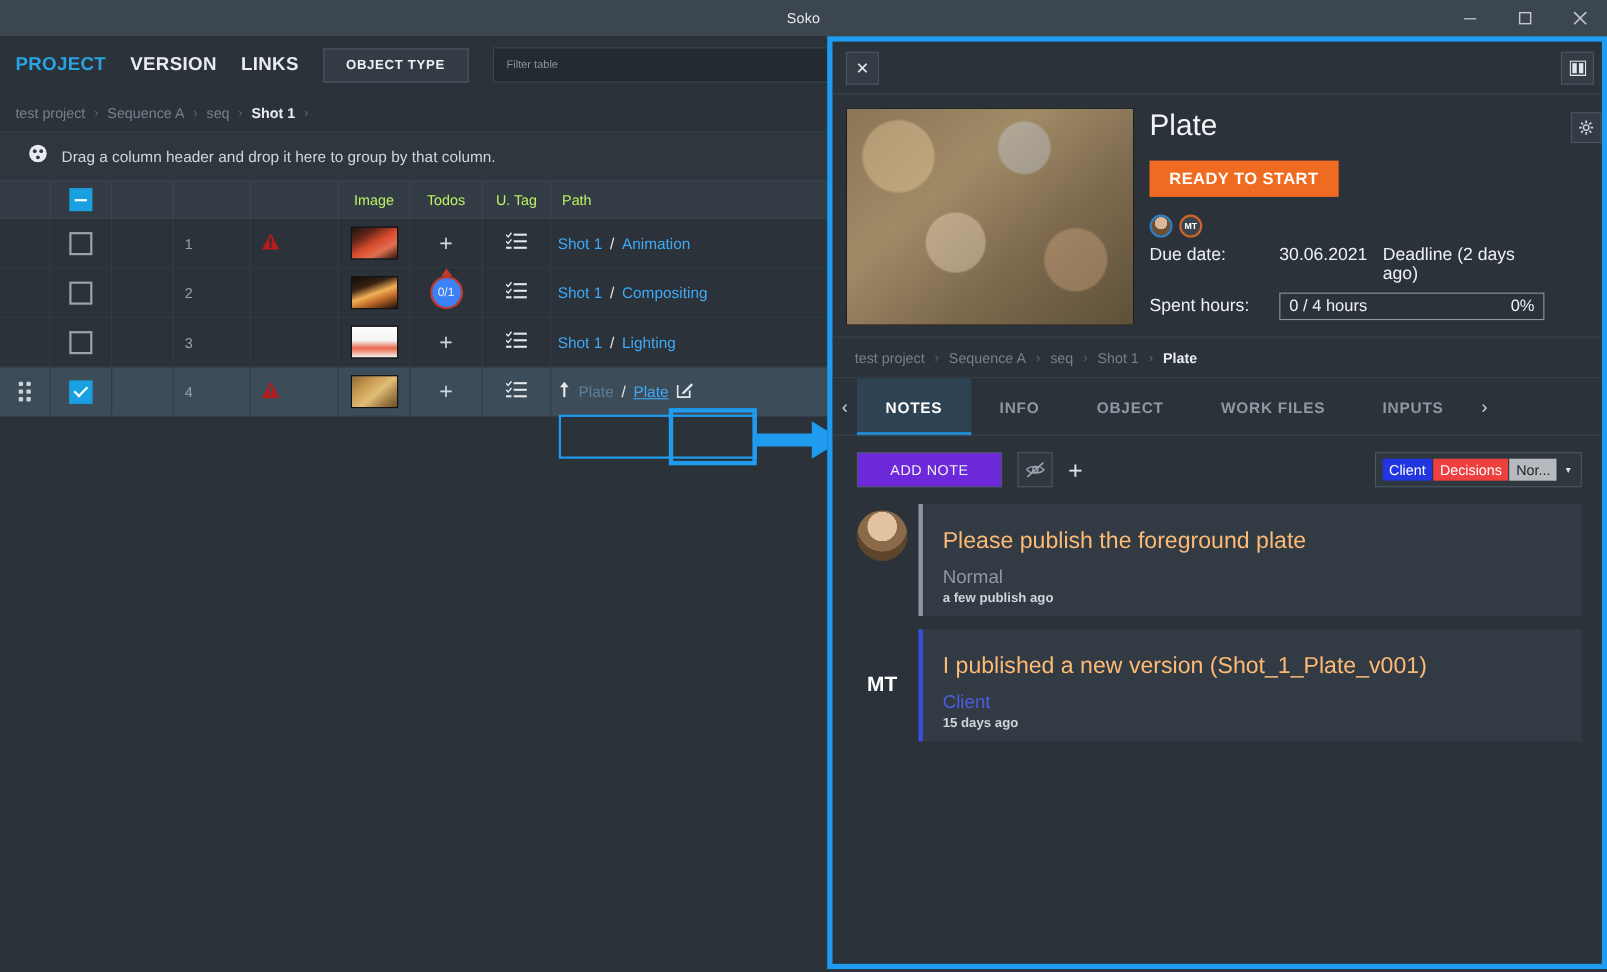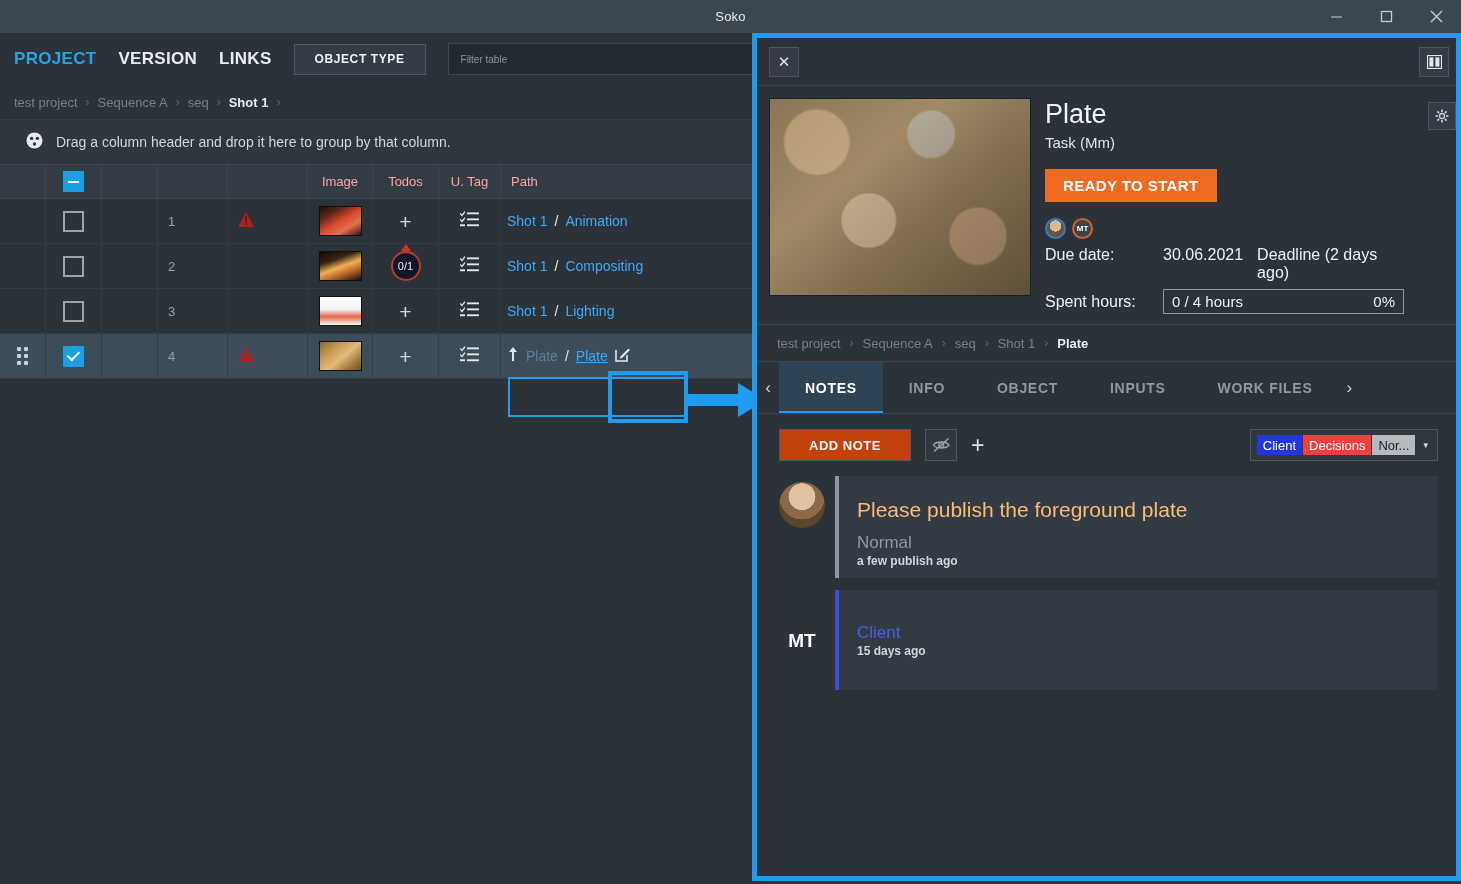"Task (Mm)" div.ent-sub { html: <div>Task (Mm)</div> -> none }
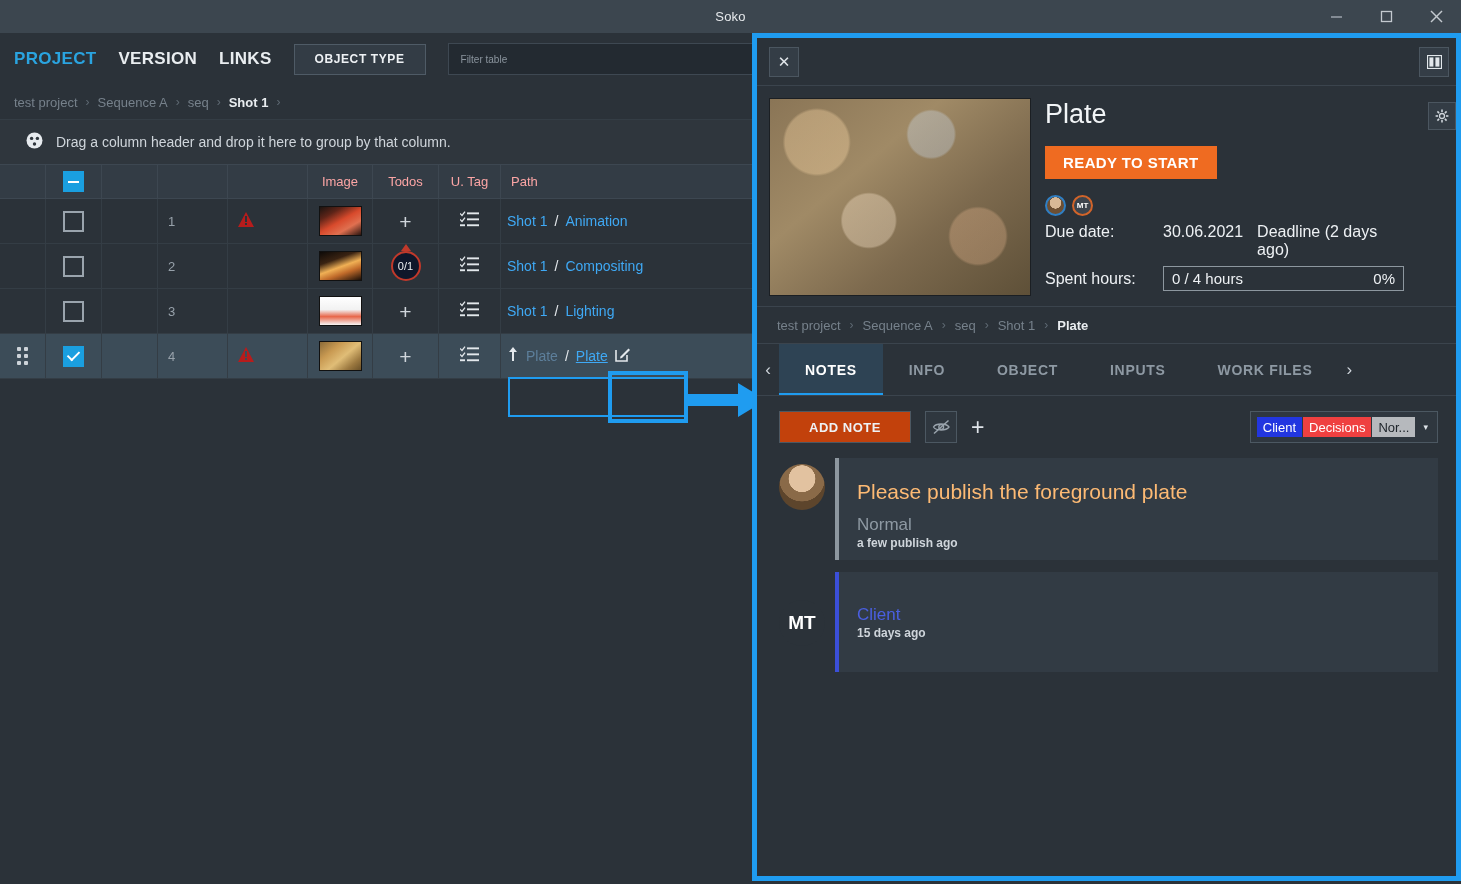"Image" .th { color: #fca5a5 -> #bef264 }
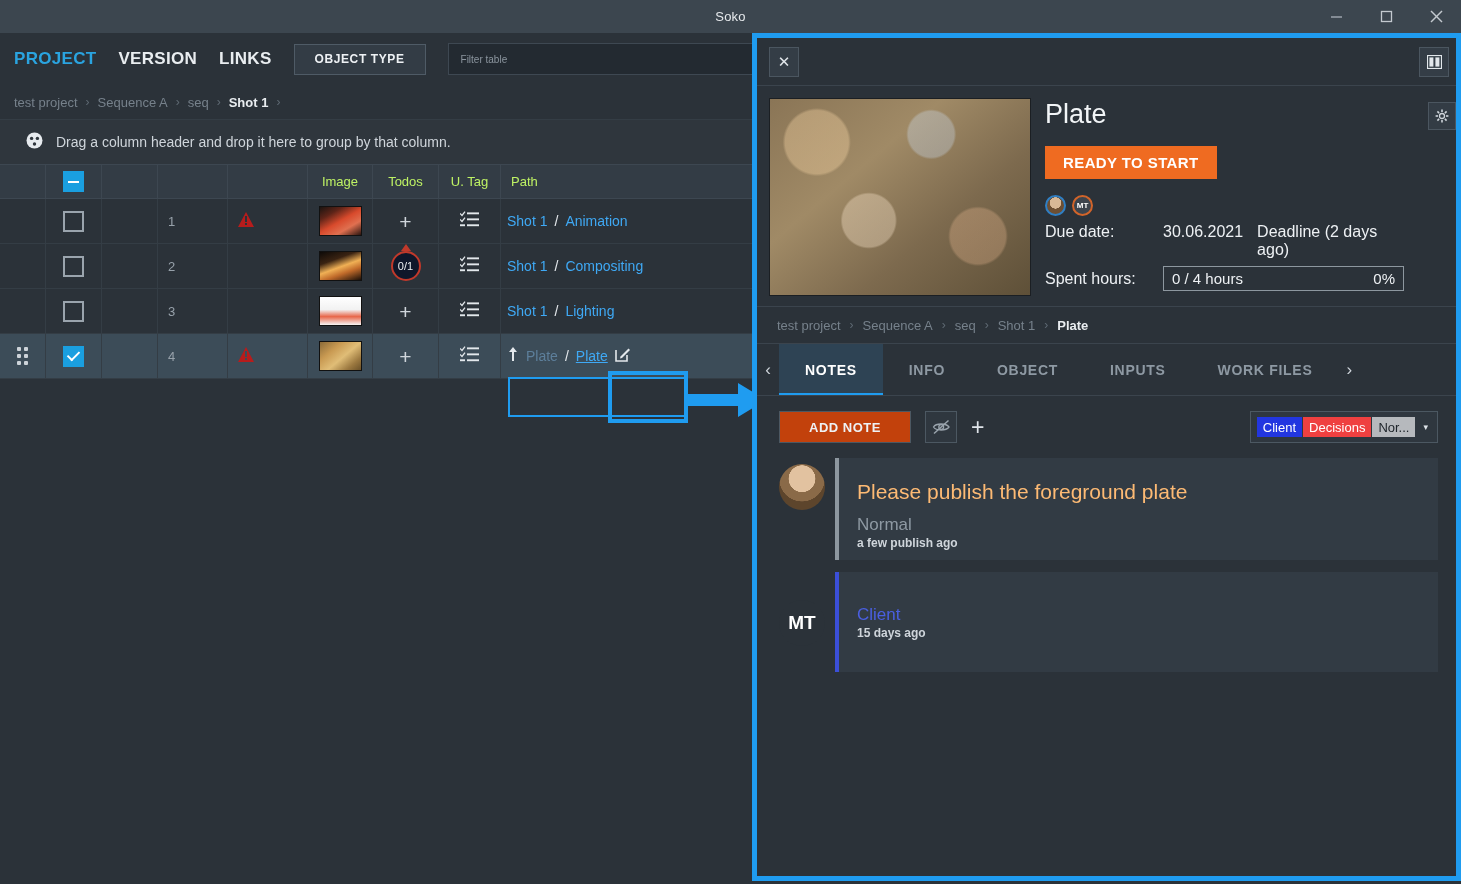"0/1" .todo-badge { background: #0f172a -> #3b82f6 }
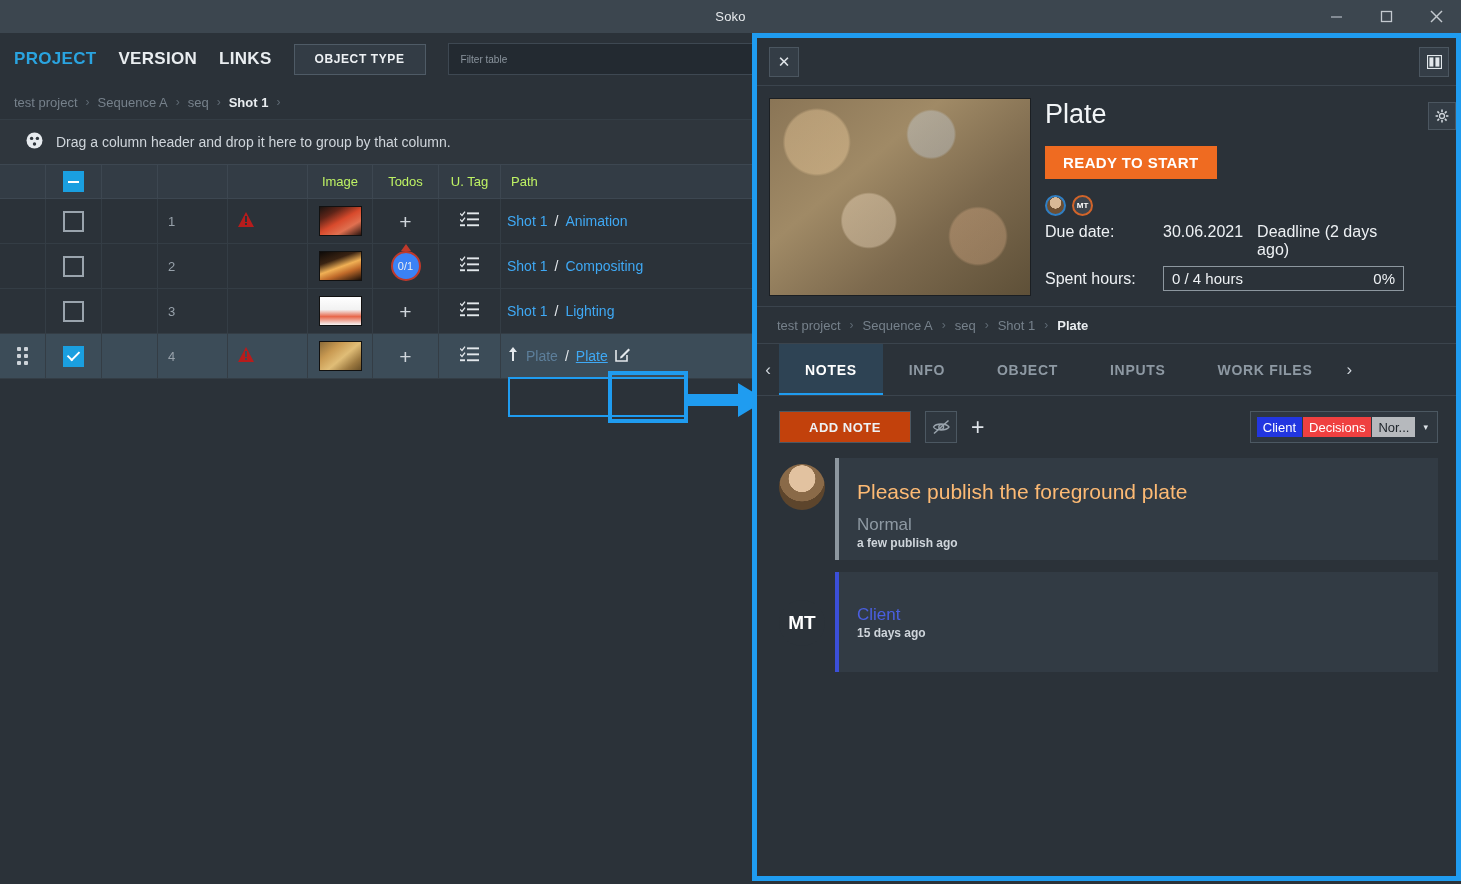"INPUTS" div.tab { order: before "WORK FILES" -> after "WORK FILES" }
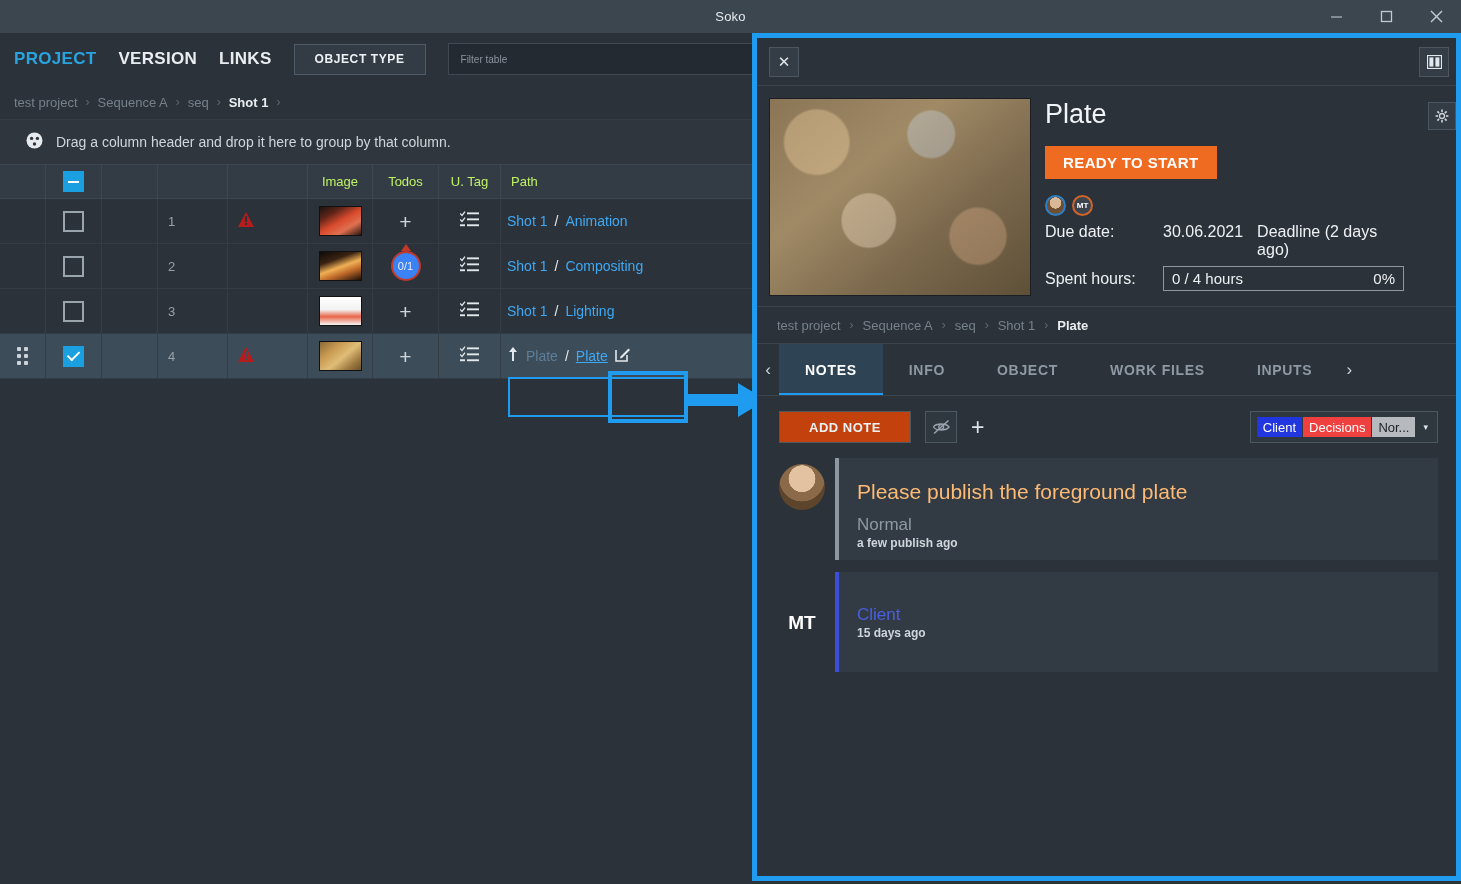"ADD NOTE" .addnote { background: #c2410c -> #6d28d9; font-weight: bold -> normal }
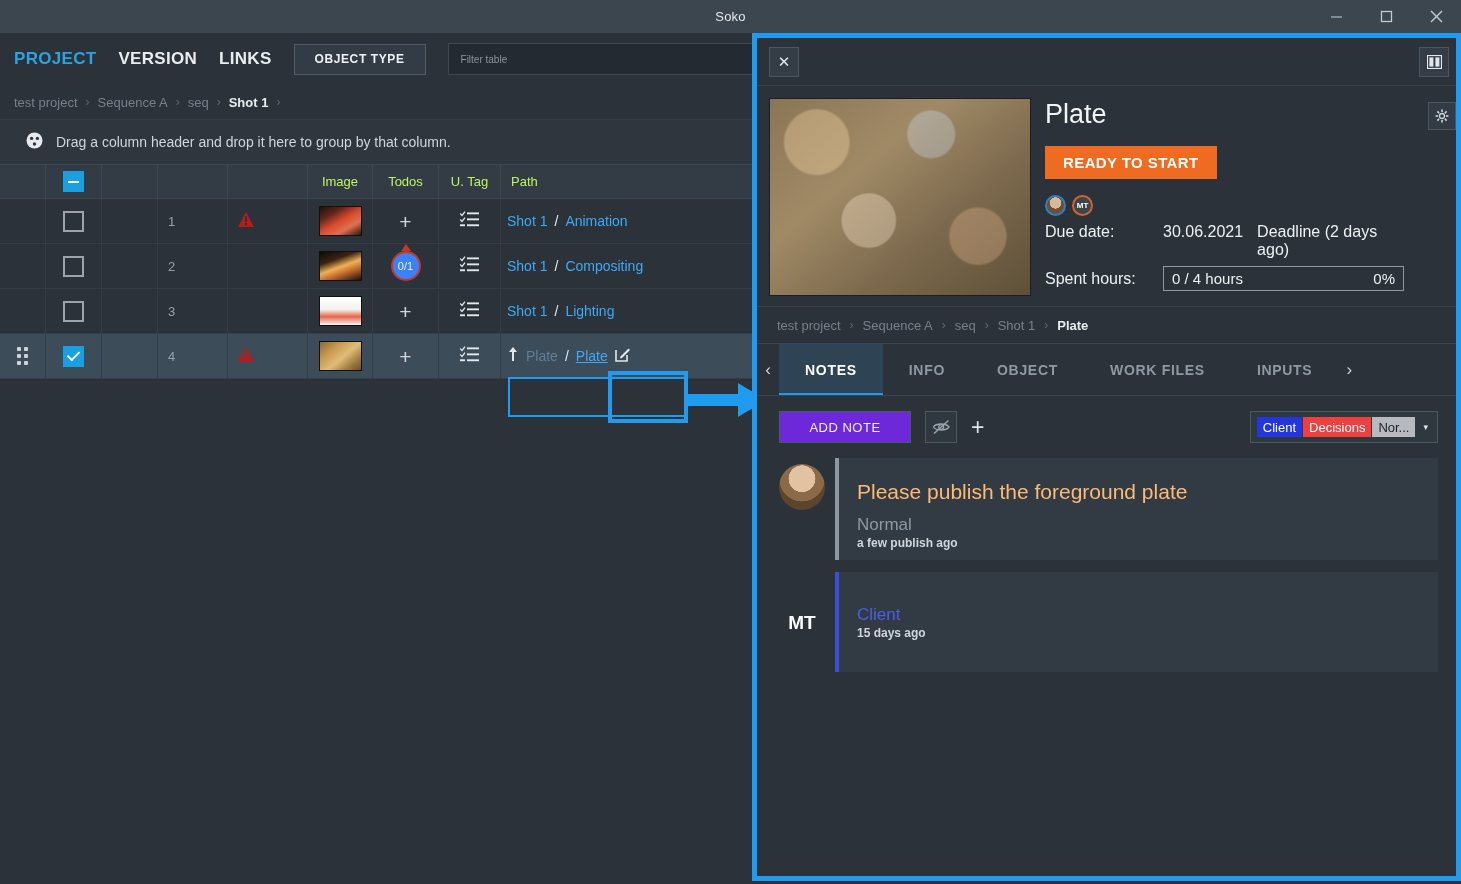"I published a new version" div.note-text { html: none -> <div>I published a new version (Shot_1_Plate_v001)</div> }
